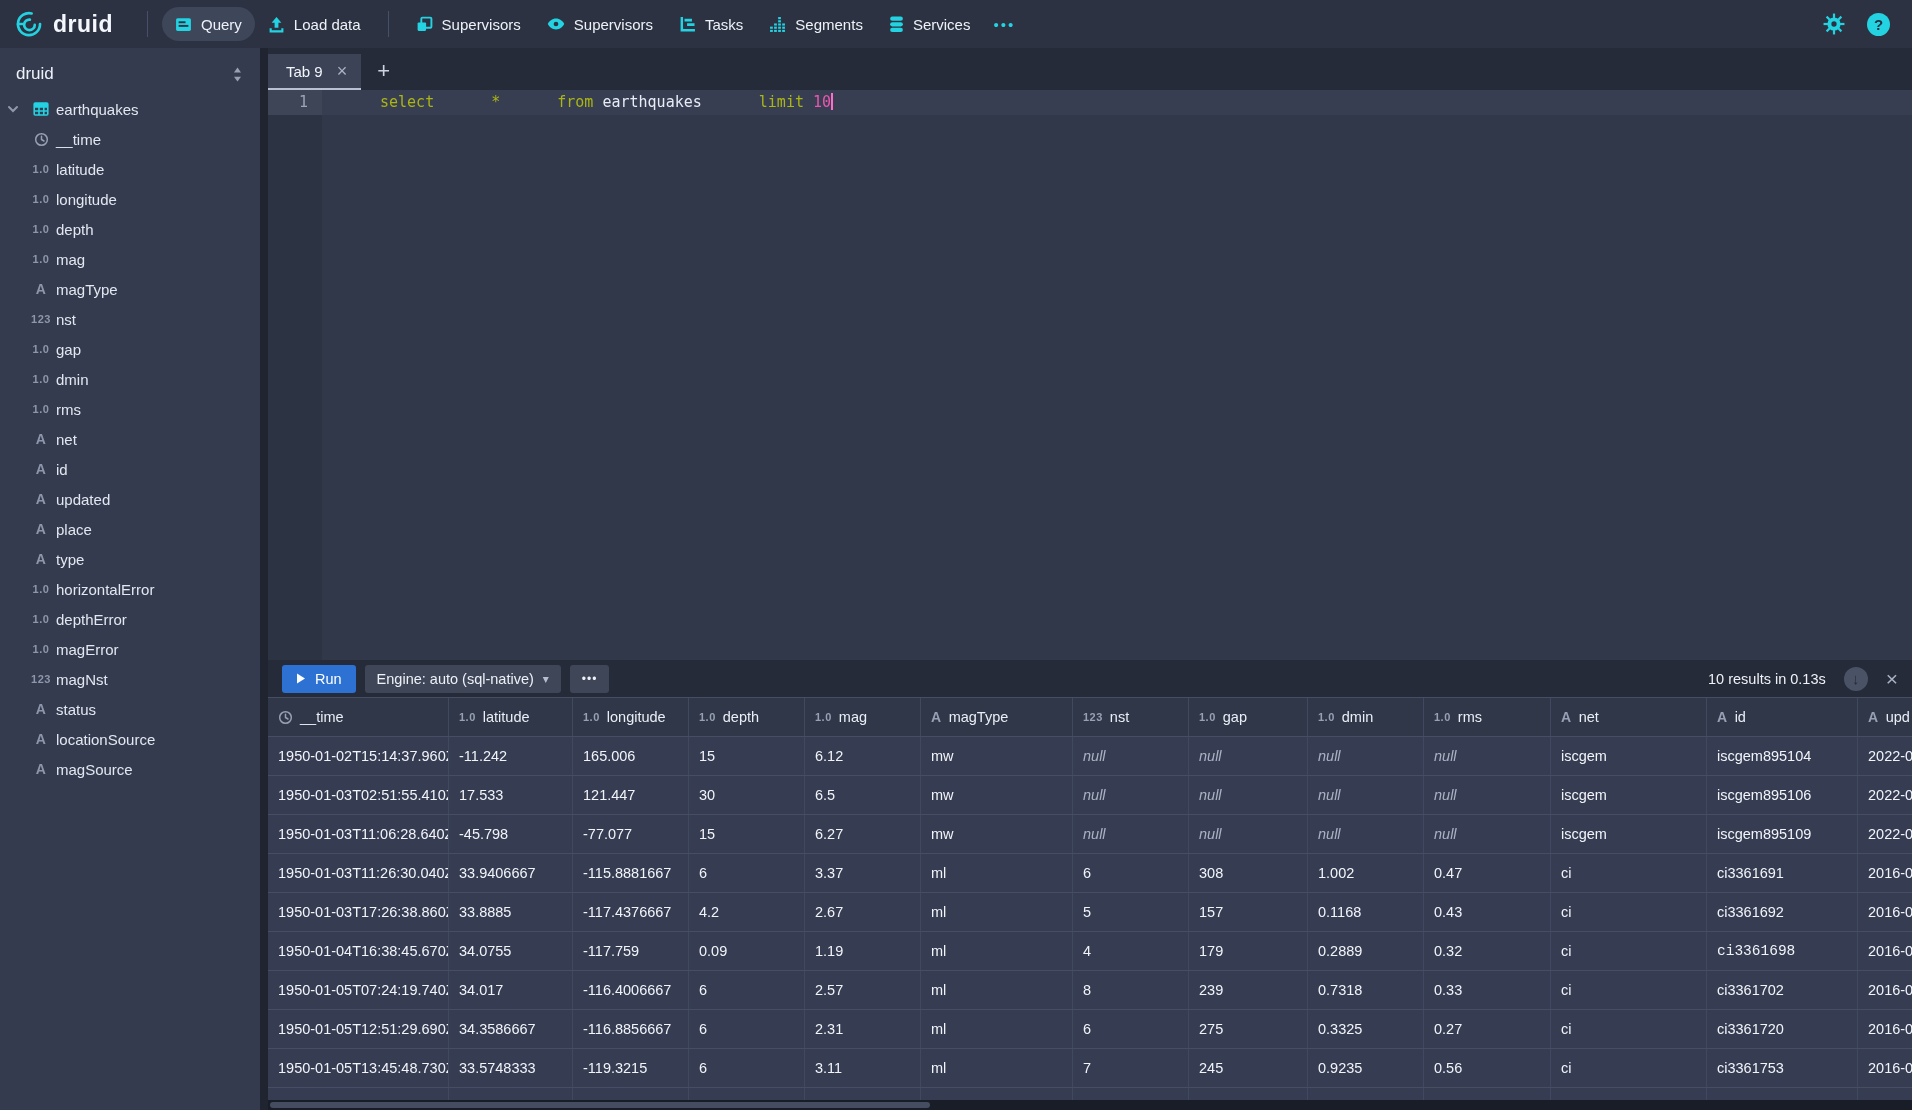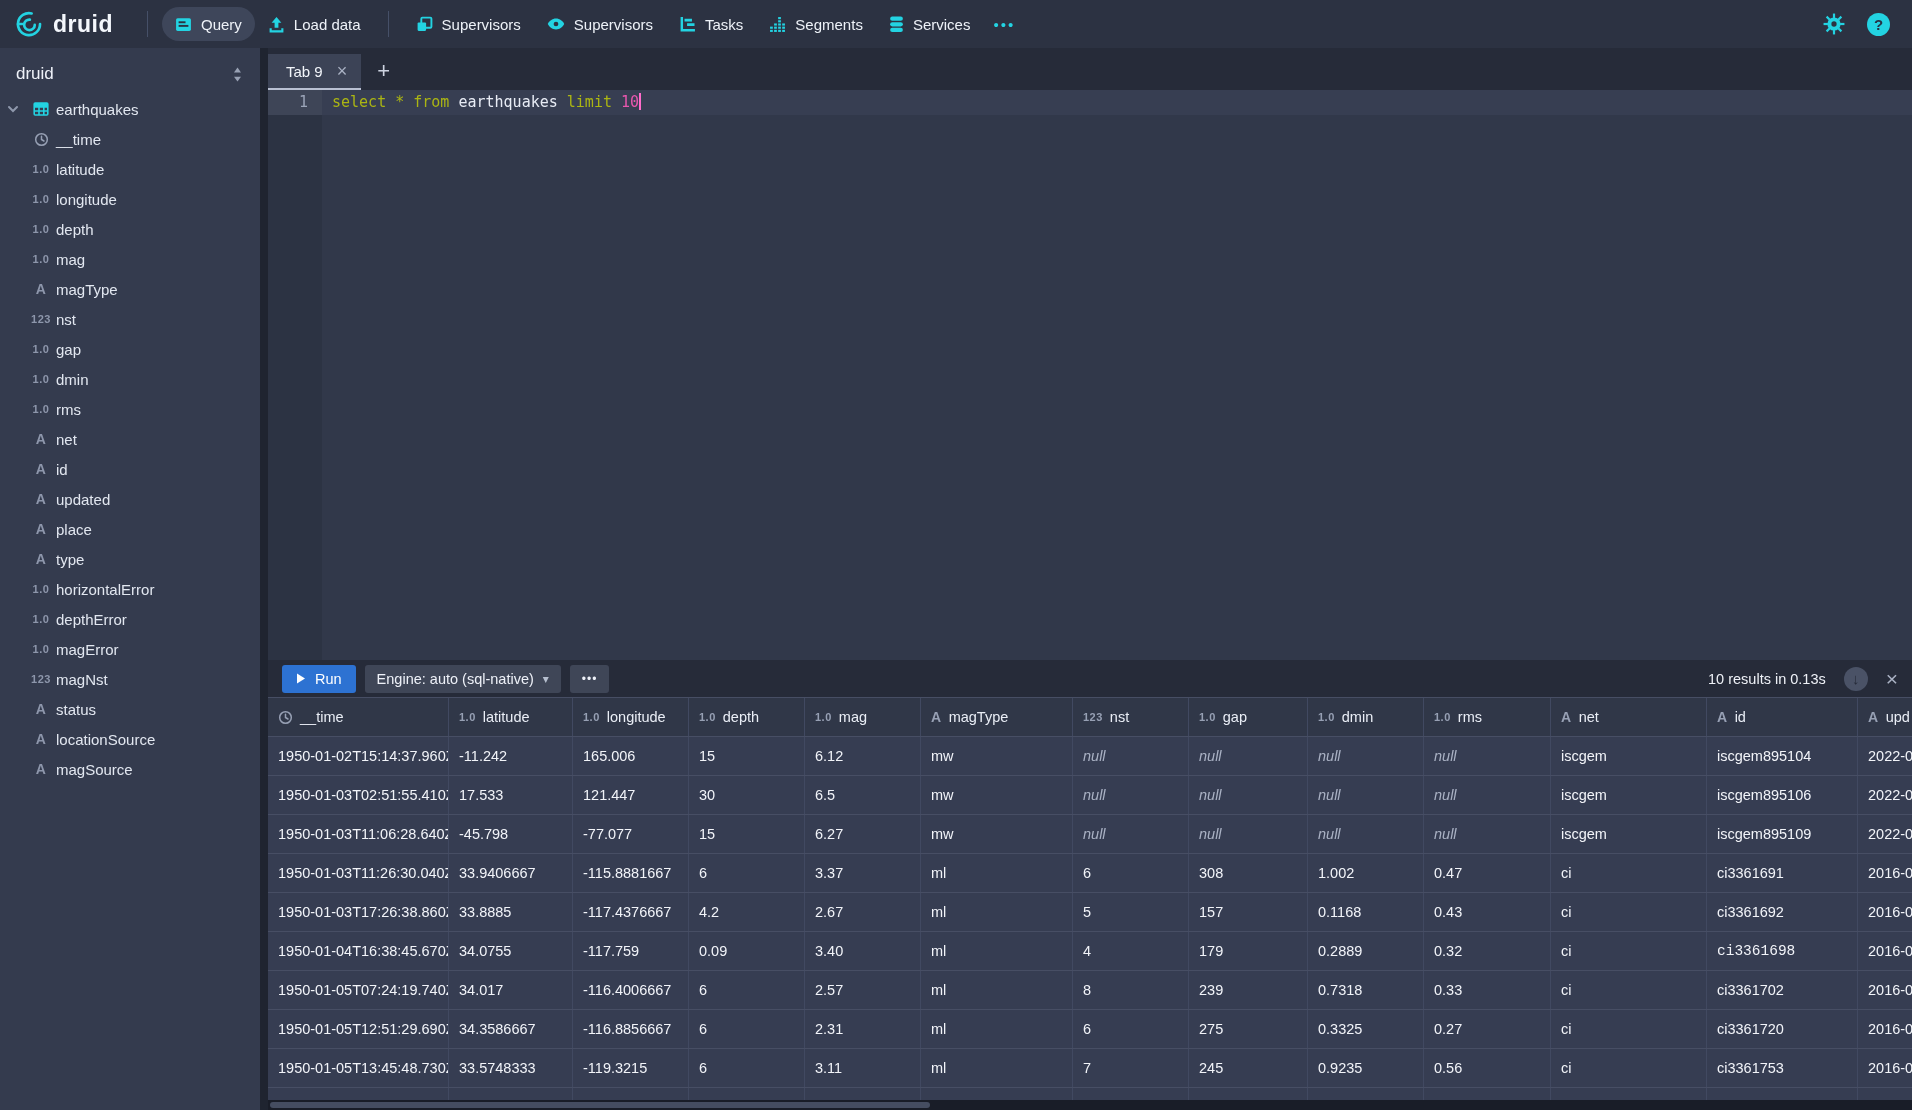"select" .tok-kw { margin-left: none -> 48px }
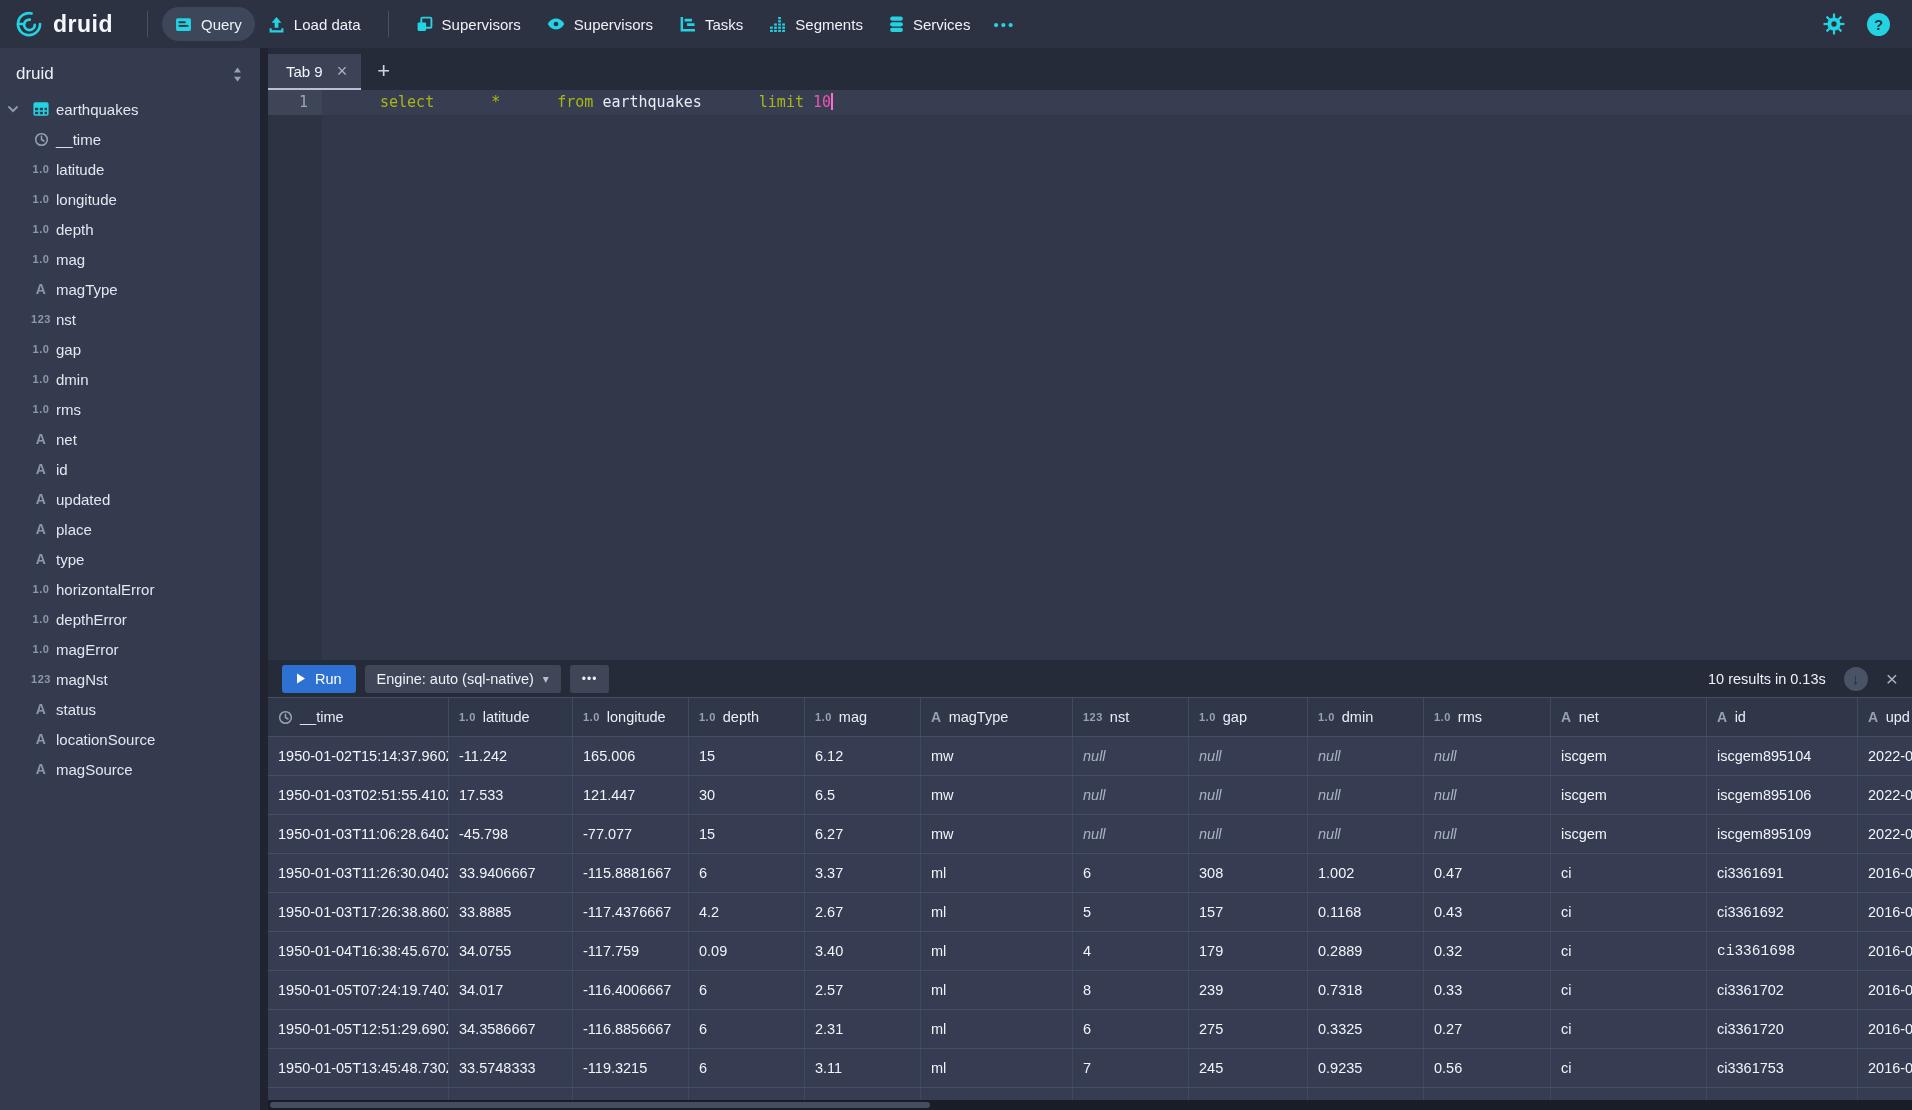"3.40" div.td { text: 3.40 -> 1.19 }
